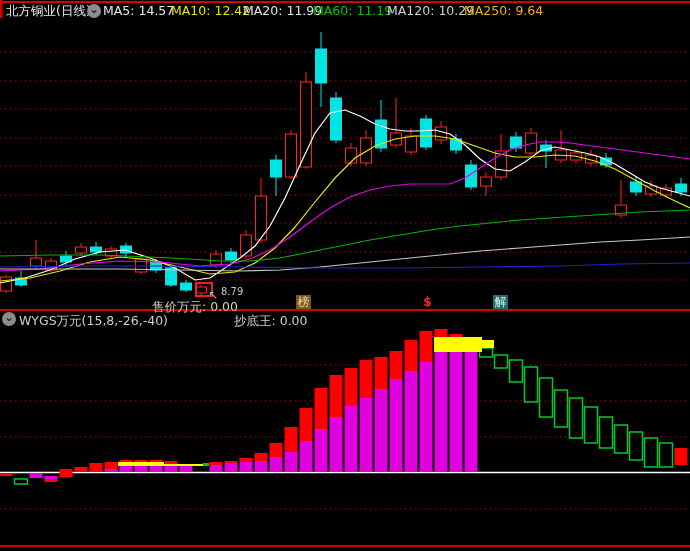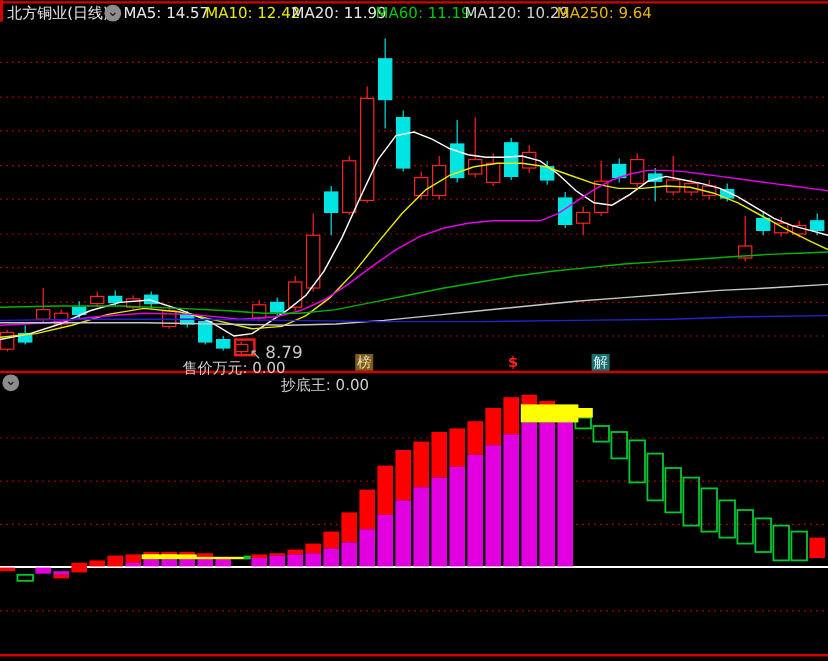"8.79" .anno-text { font-size: 14px -> 10px }
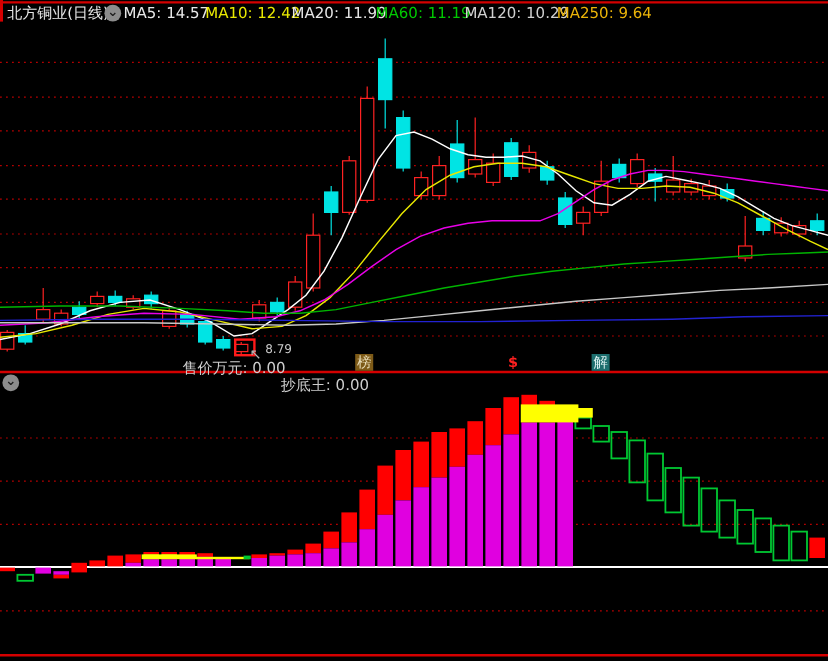"WYGS万元(15,8,-26,-40)" span.subhdr { html: none -> <span>WYGS万元(15,8,-26,-40)</span> }
